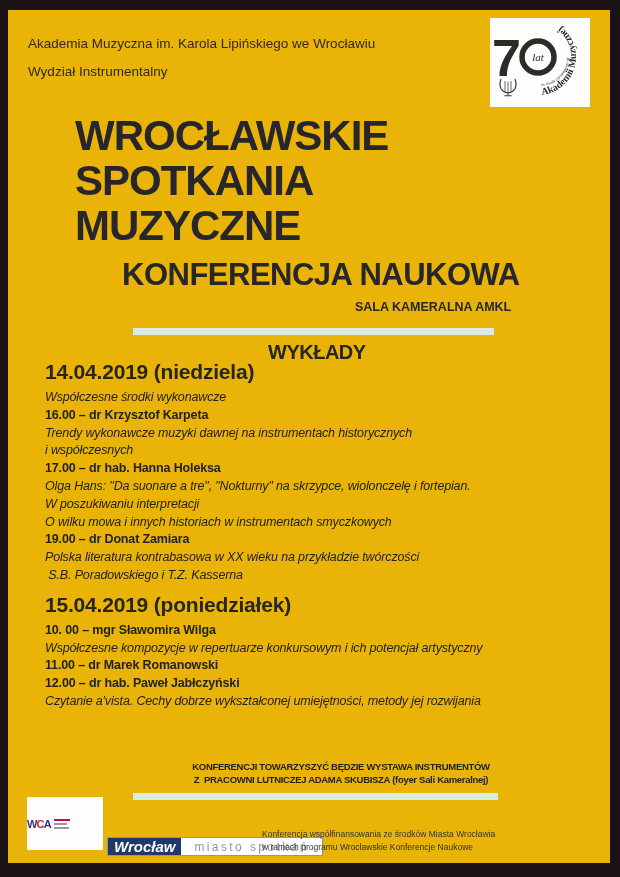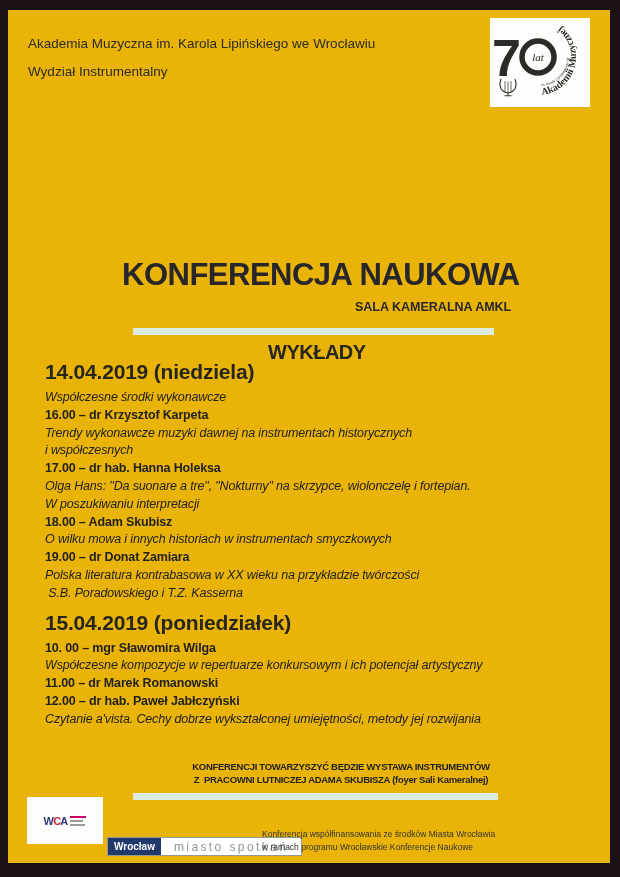"WROCŁAWSKIE" div.title { html: none -> <div> <div>WROCŁAWSKIE</div> <div>SPOTKANIA</div> <div>MUZYCZNE</div> </div> }
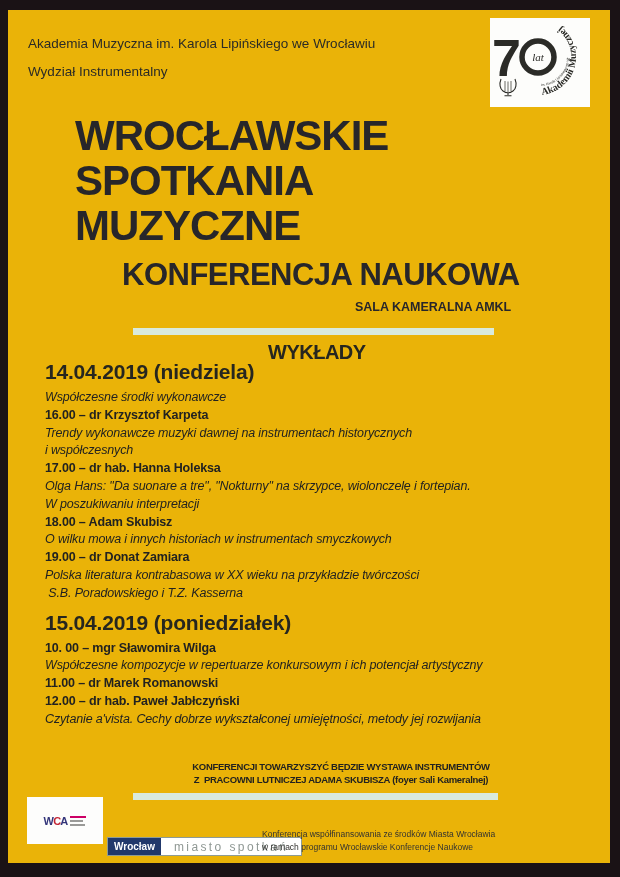"18.00 – Adam Skubisz" div.eh { html: <div>18.00 – Adam Skubisz</div> -> none }
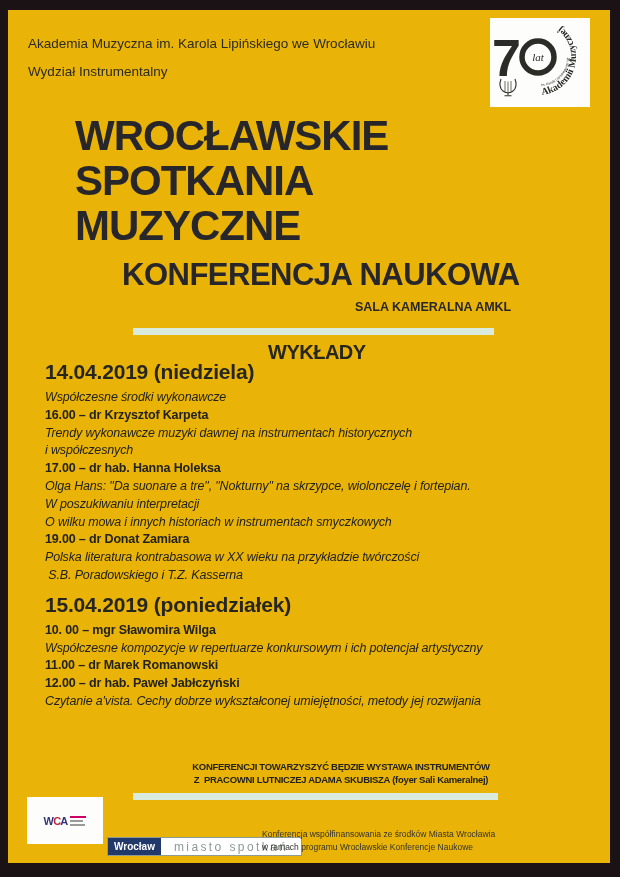"WCA" .wca-box { height: 47px -> 53px; justify-content: center -> none }
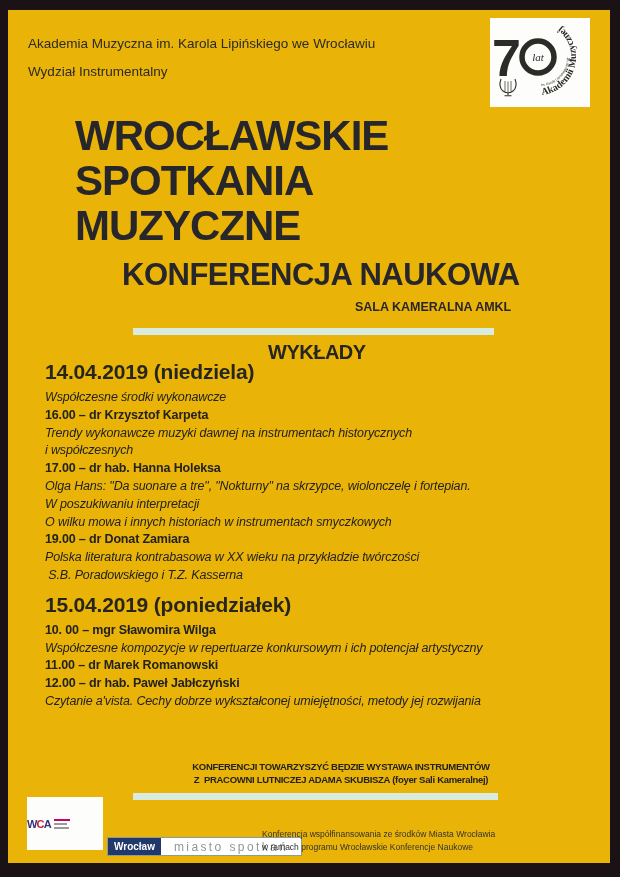"Wrocław" .wroclaw-city { font-size: 10px -> 15px; font-style: none -> italic }
